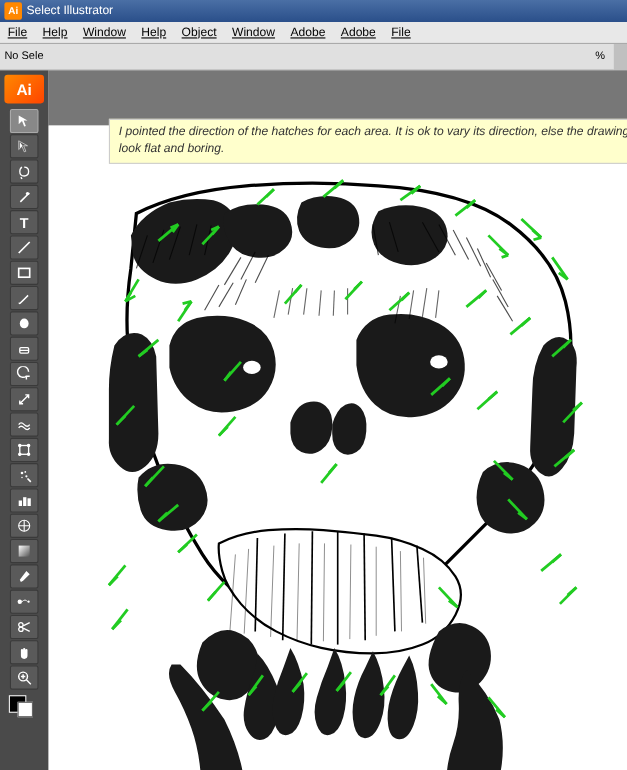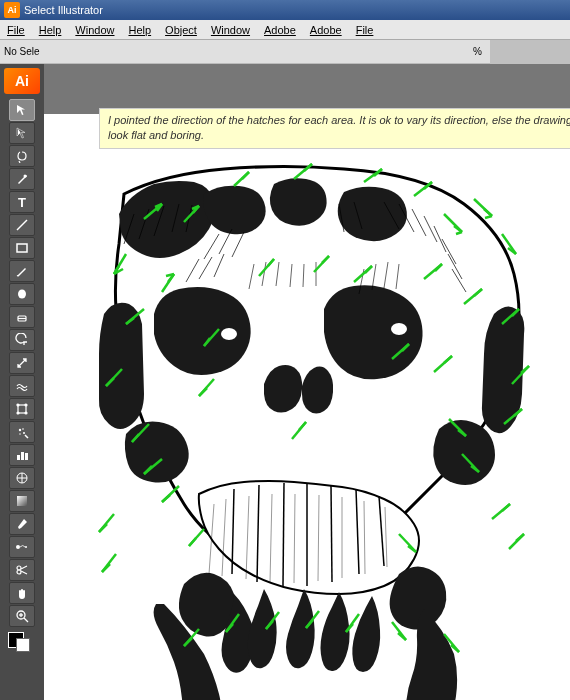"No Sele" #optionsbar { width: 490px -> 558px }
